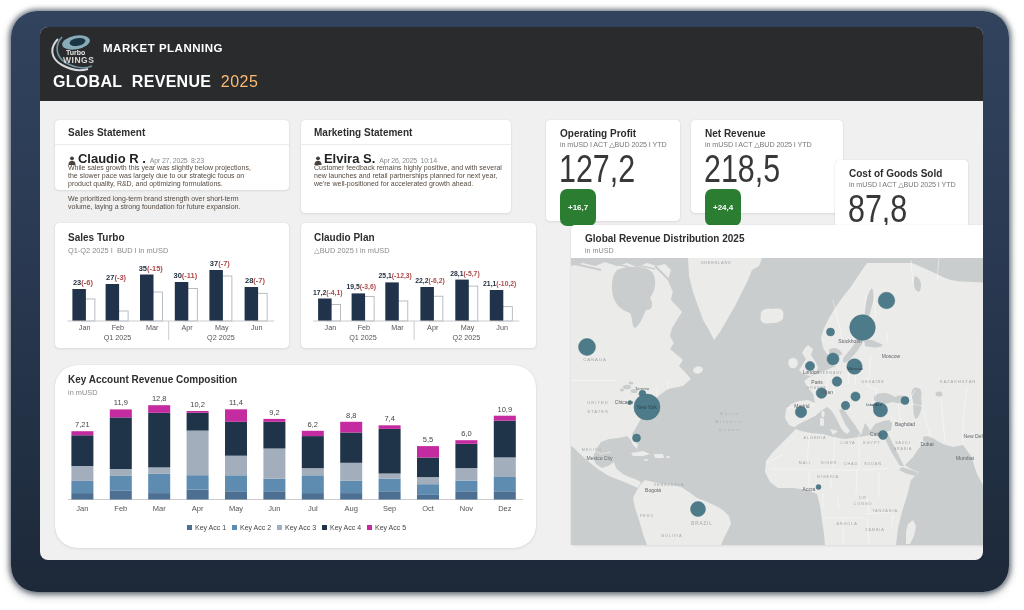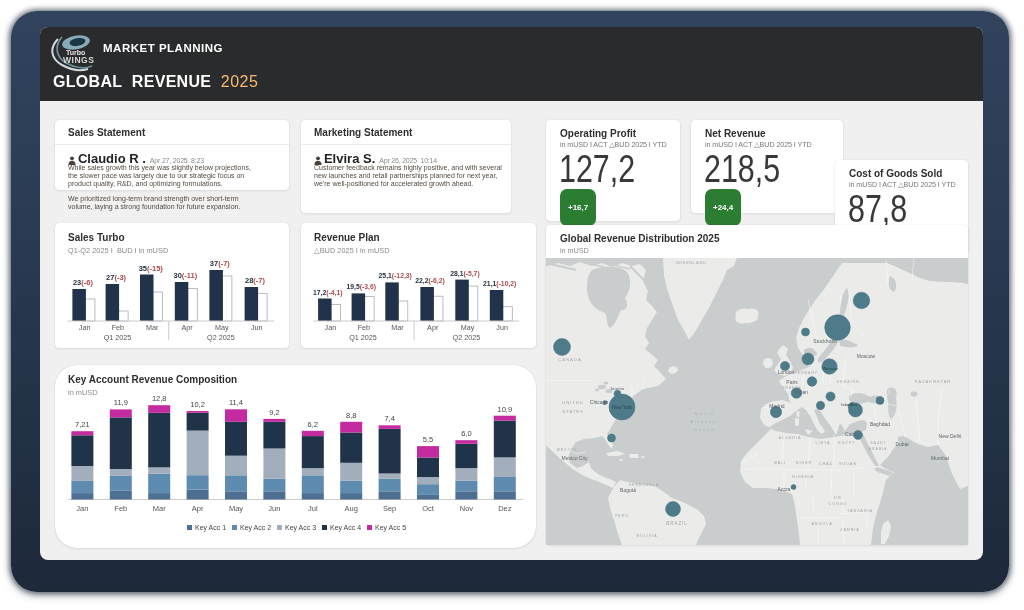"Revenue Plan" div.ctitle { text: Revenue -> Claudio }
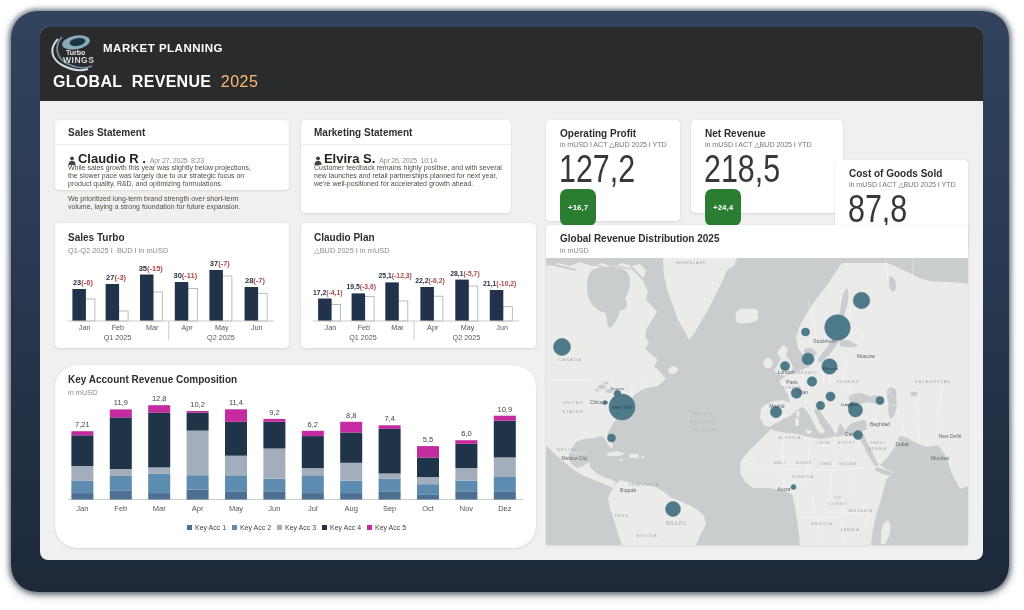"Global Revenue Distribution 2025" div.card { left: 506px -> 531px }
